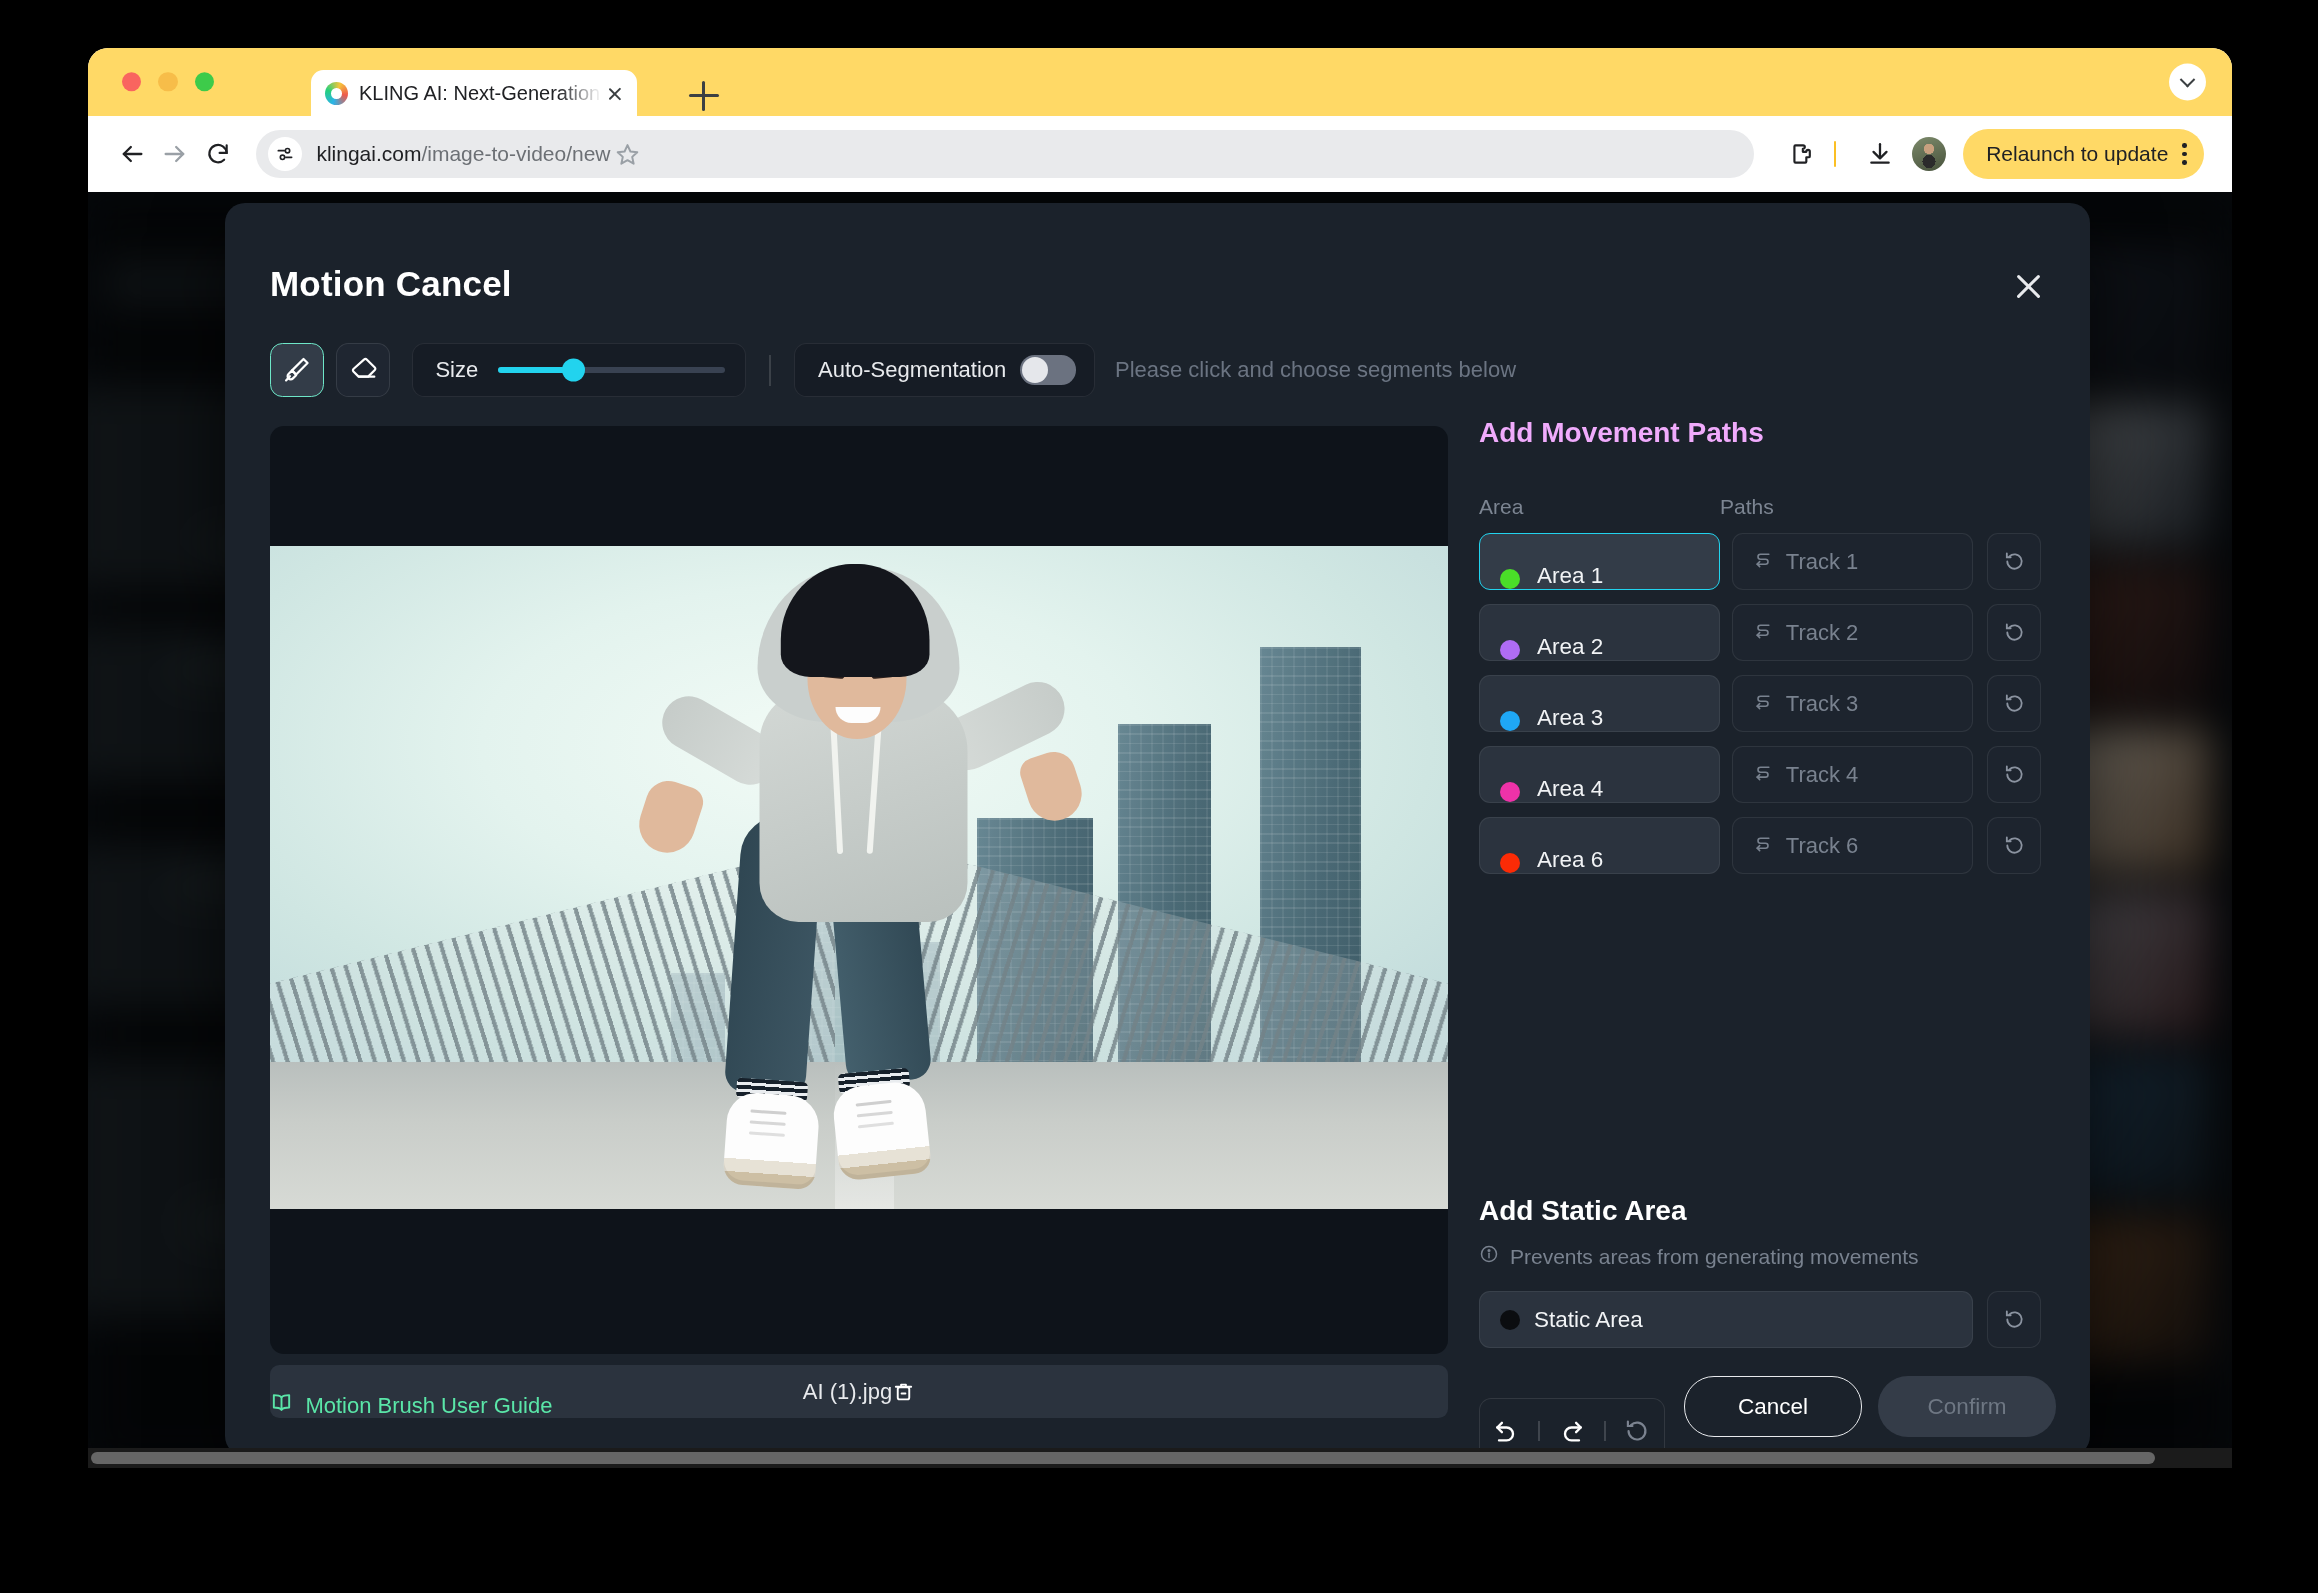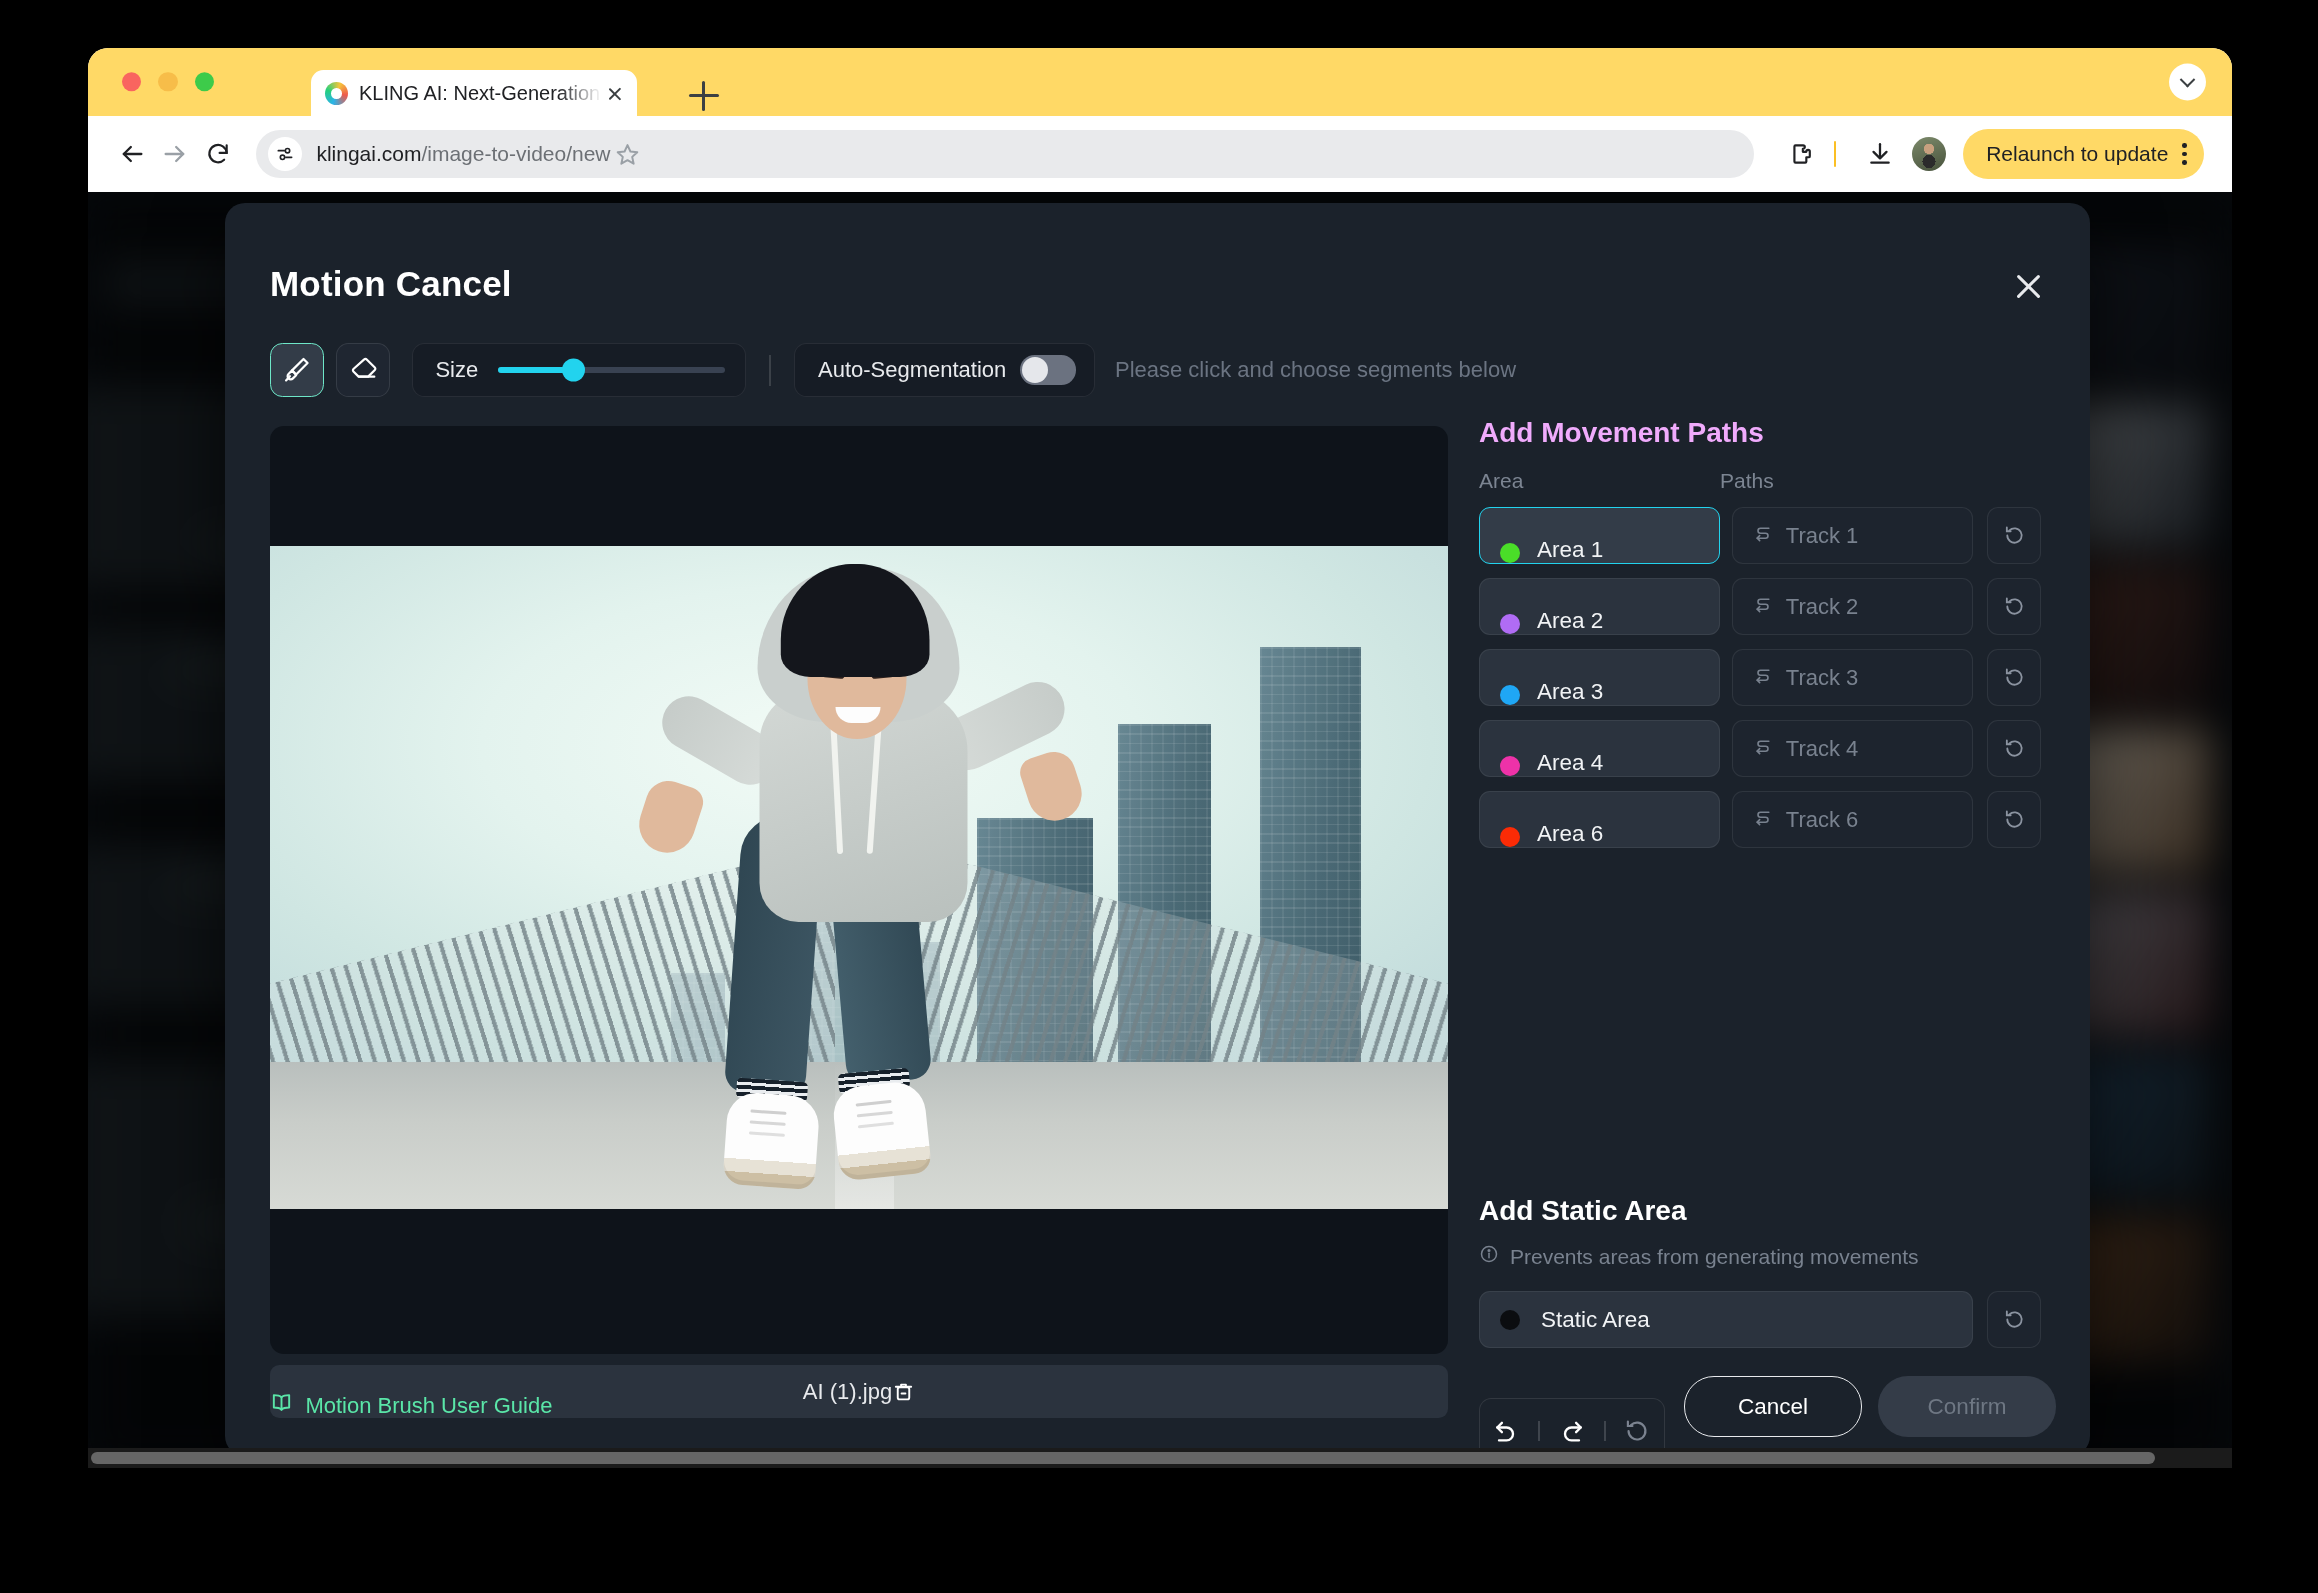"Area" #paths-col-heads { margin-top: 20px -> 46px }
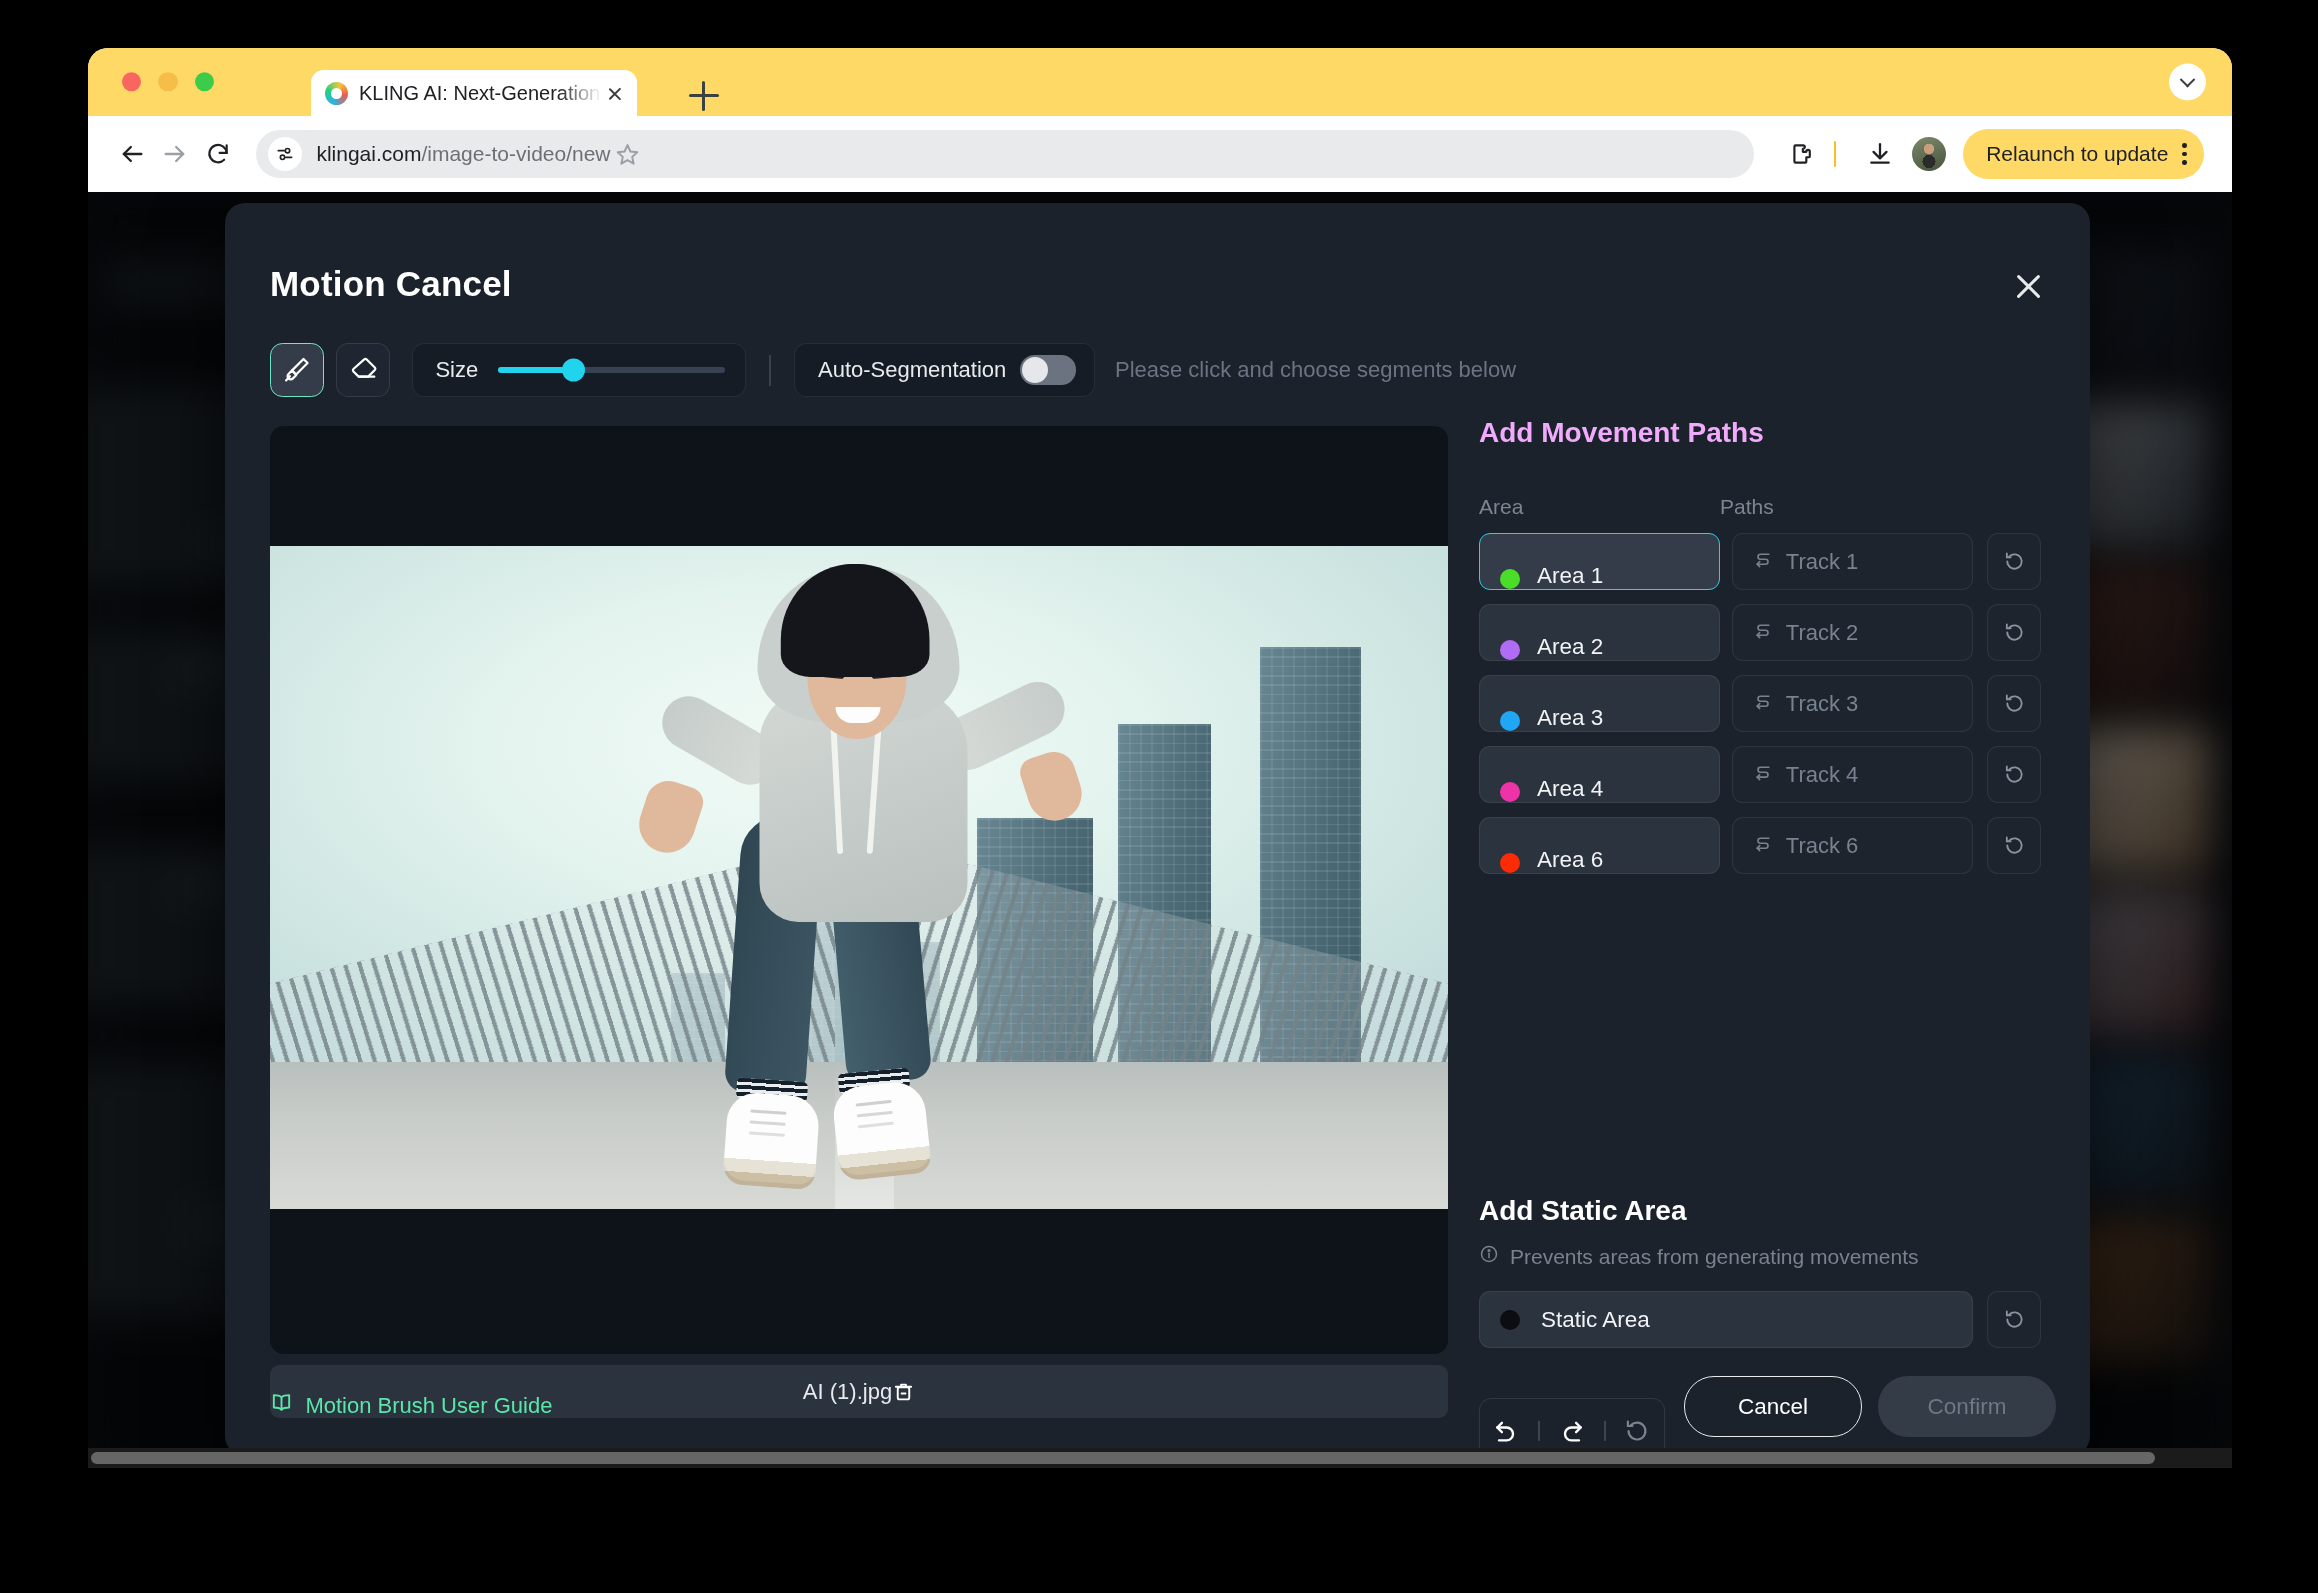"Static Area" #static-chip { gap: 21px -> 14px }
